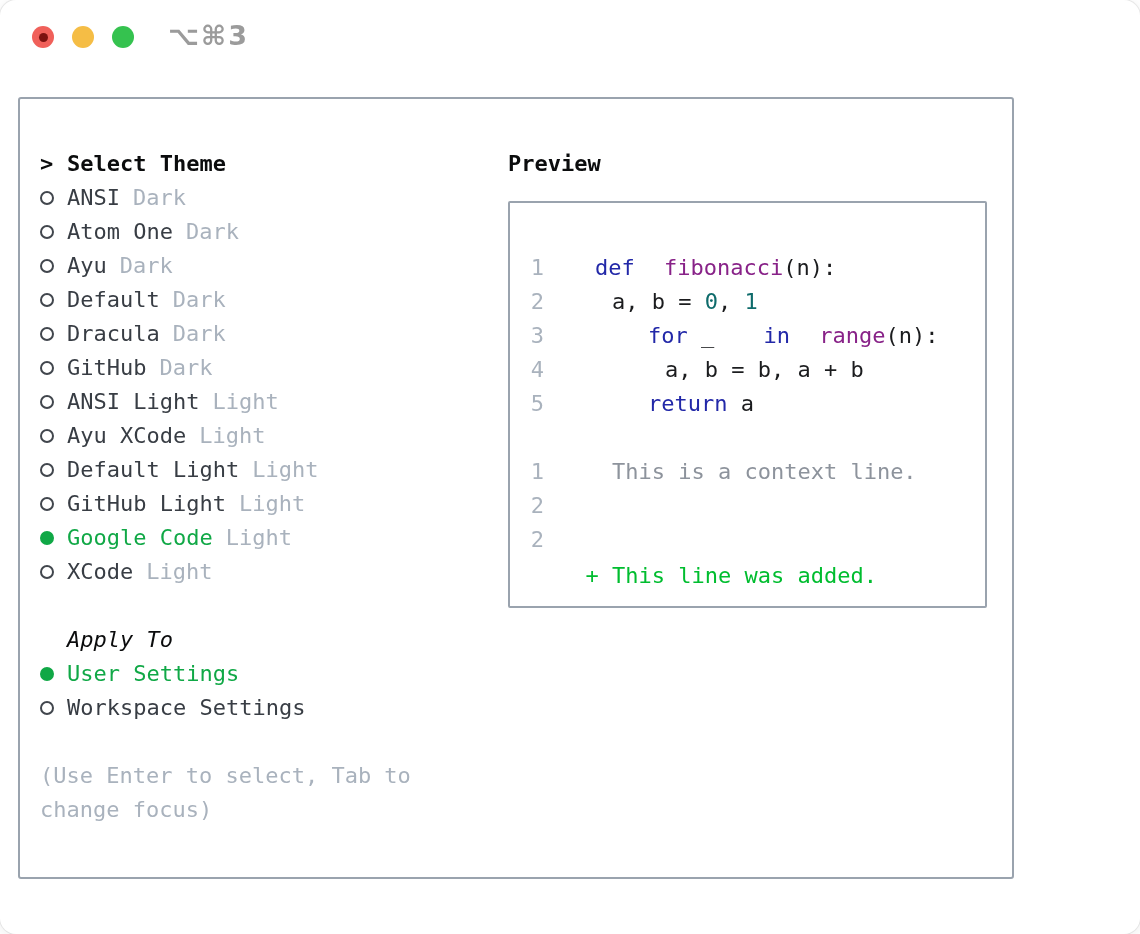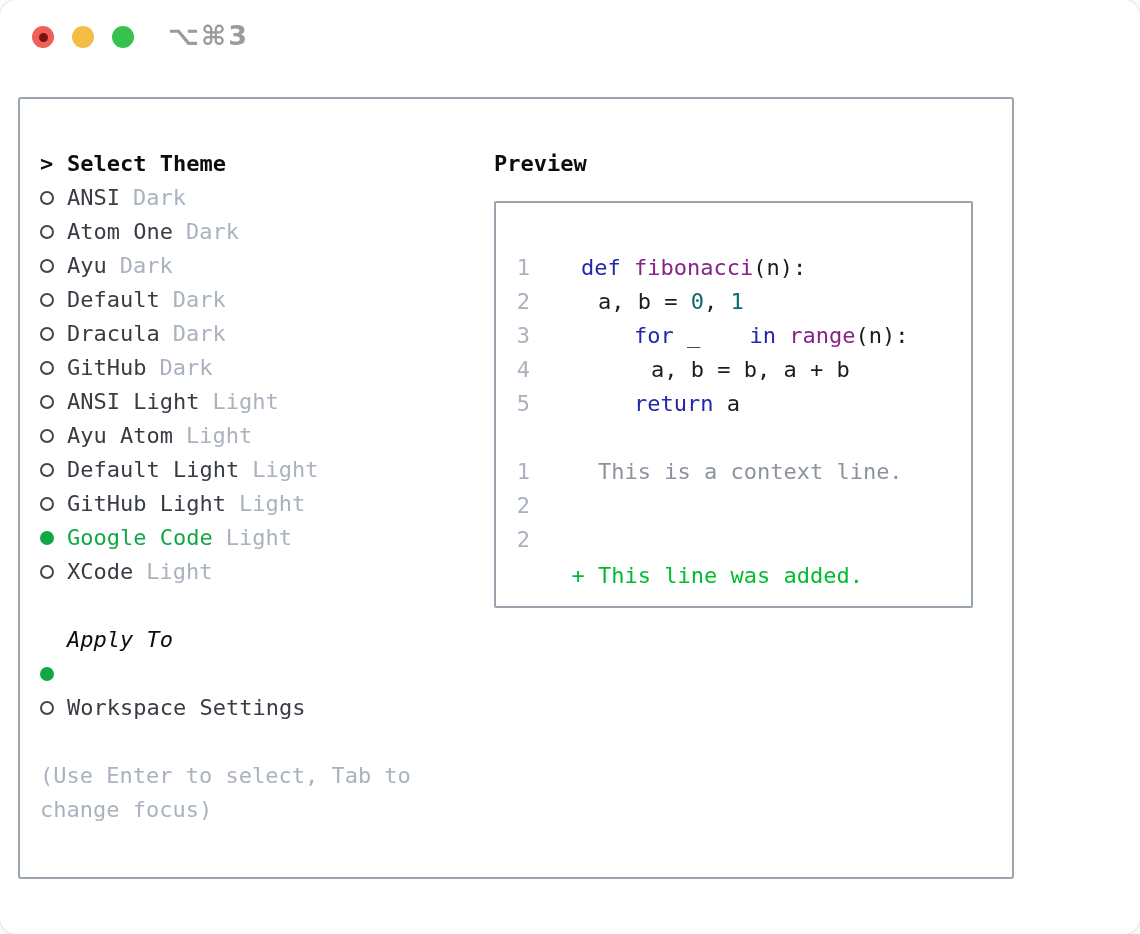"Preview" .right-col { left: 474px -> 488px }
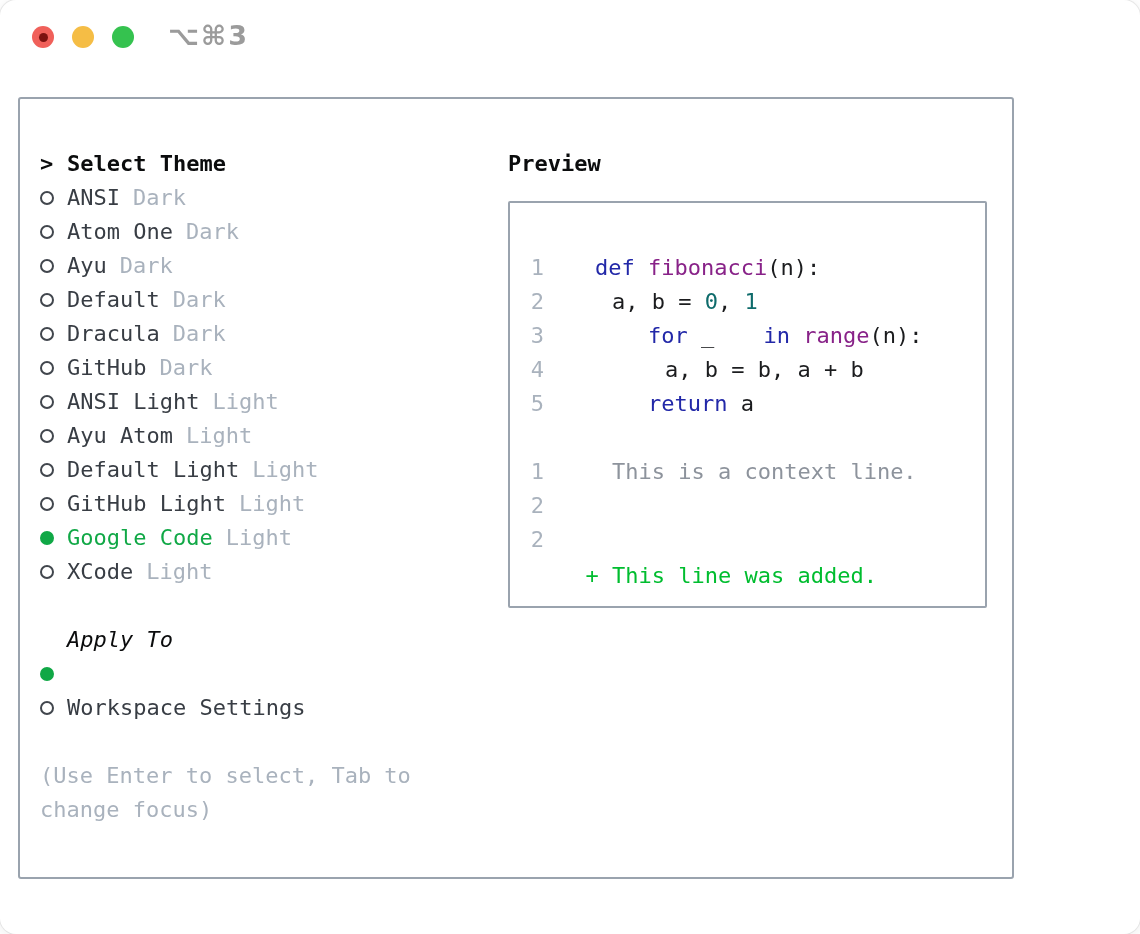"fibonacci" .tk-fn { margin-left: none -> 16px }
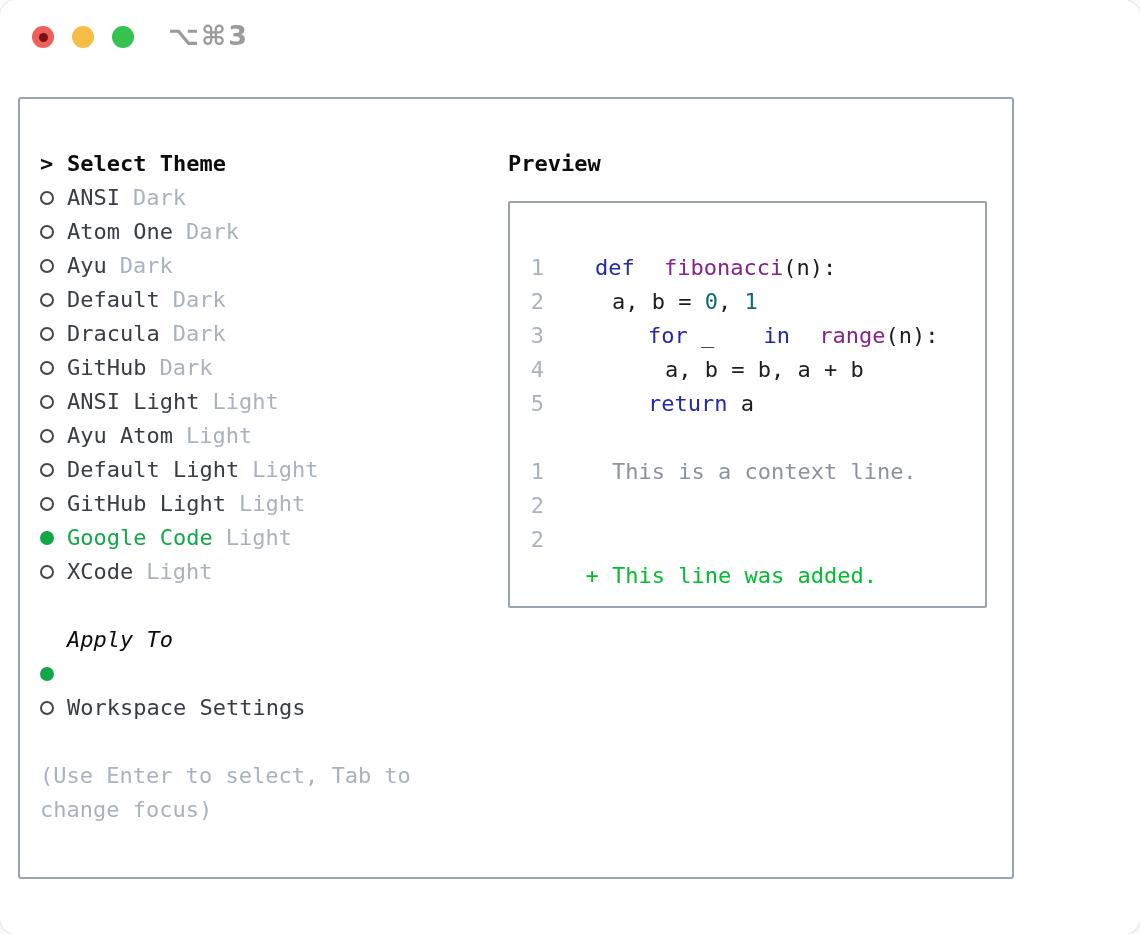"Ayu Atom" span.tname { text: Atom -> XCode }
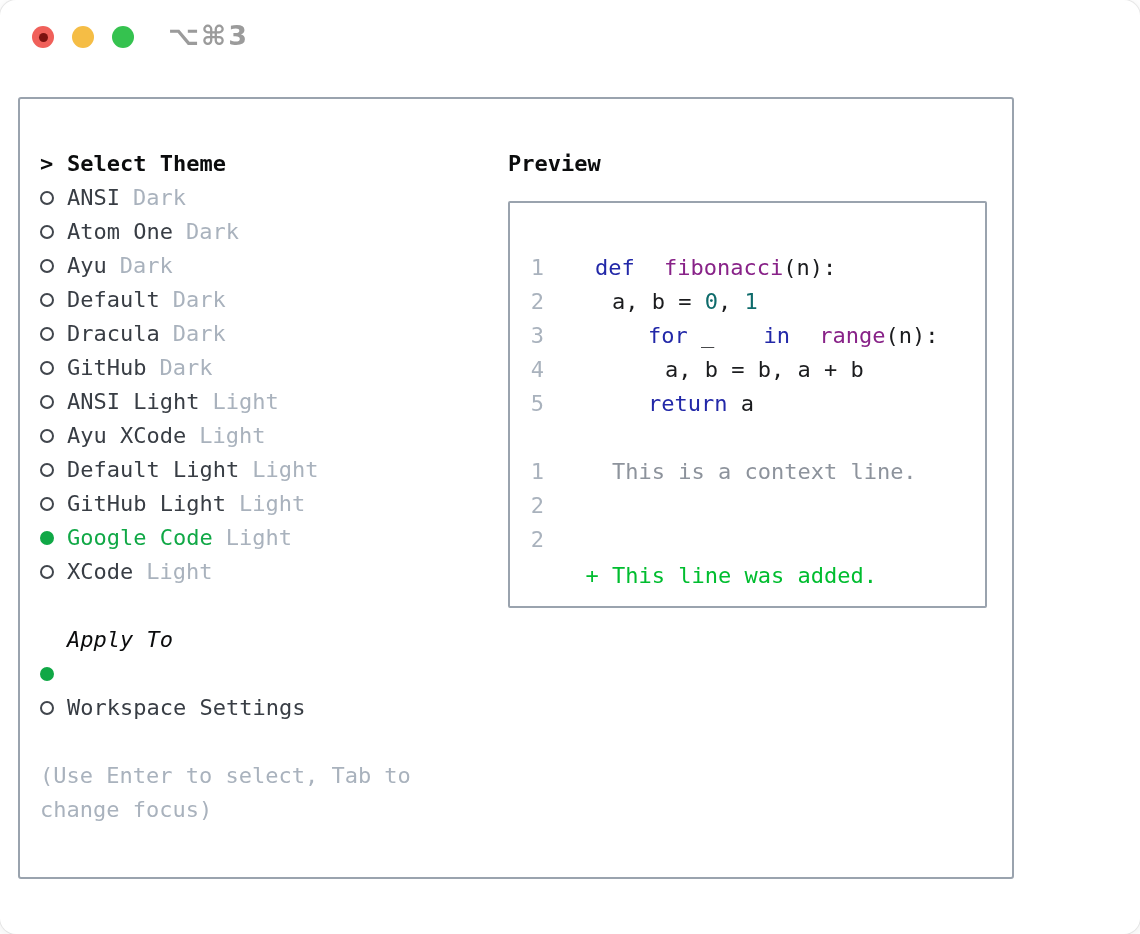"User Settings" span.tname { html: none -> <span>User Settings</span> }
